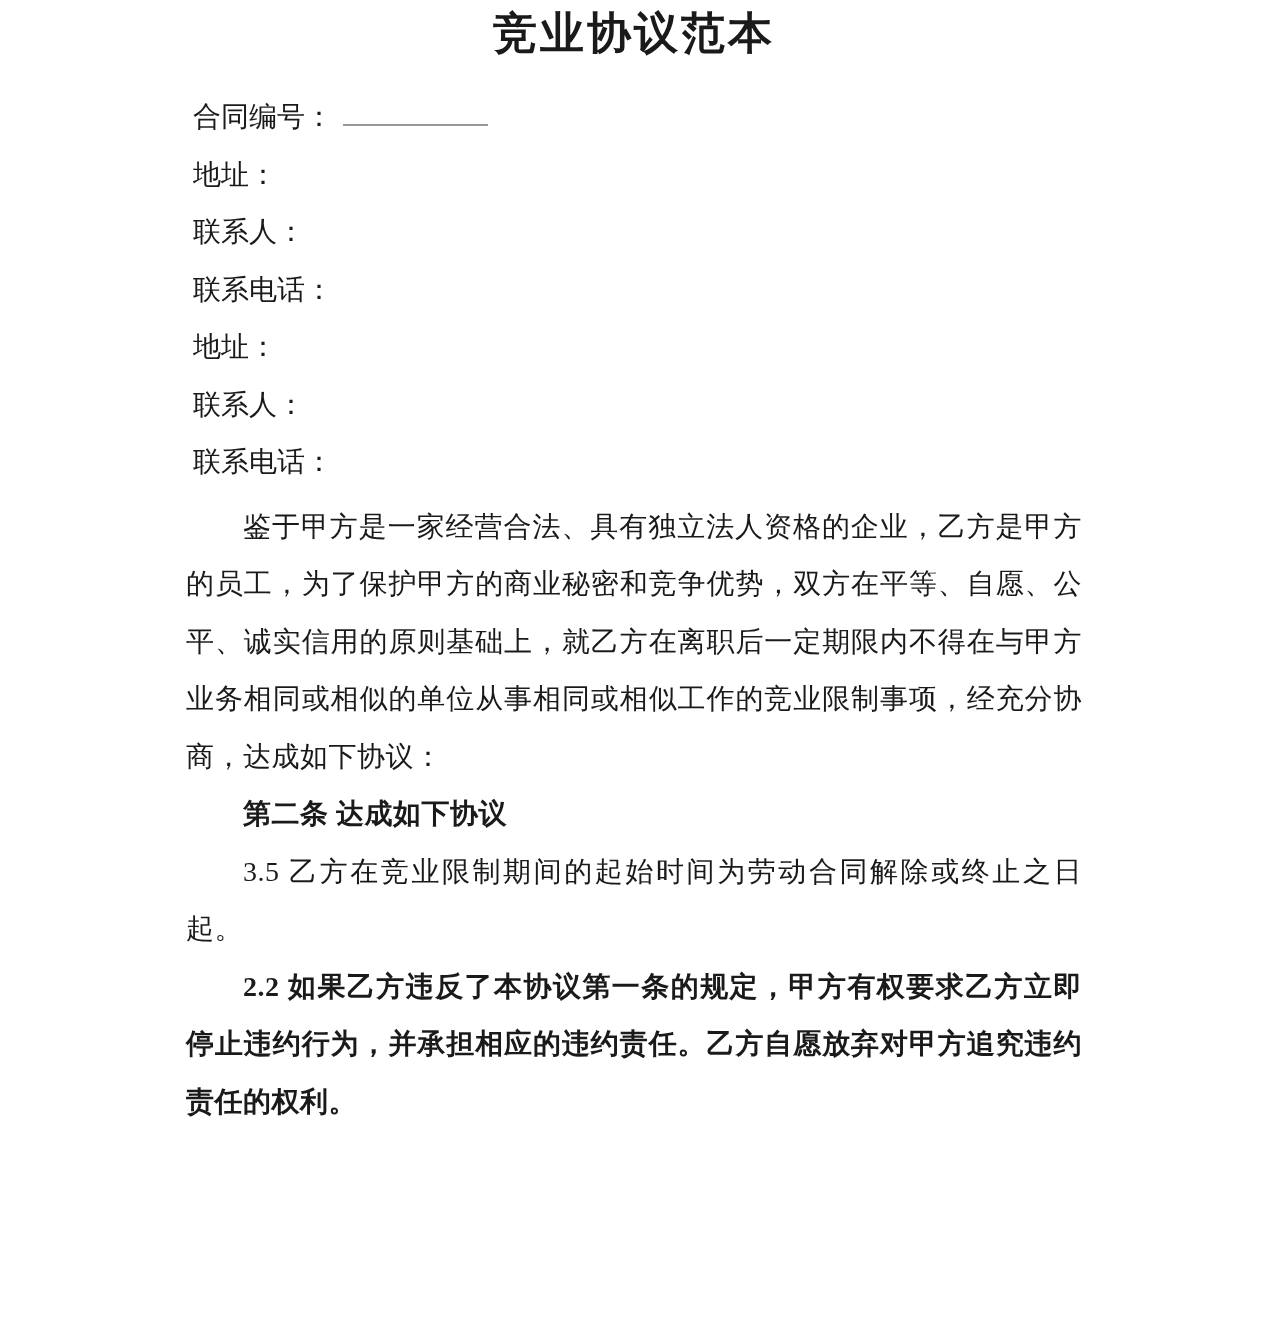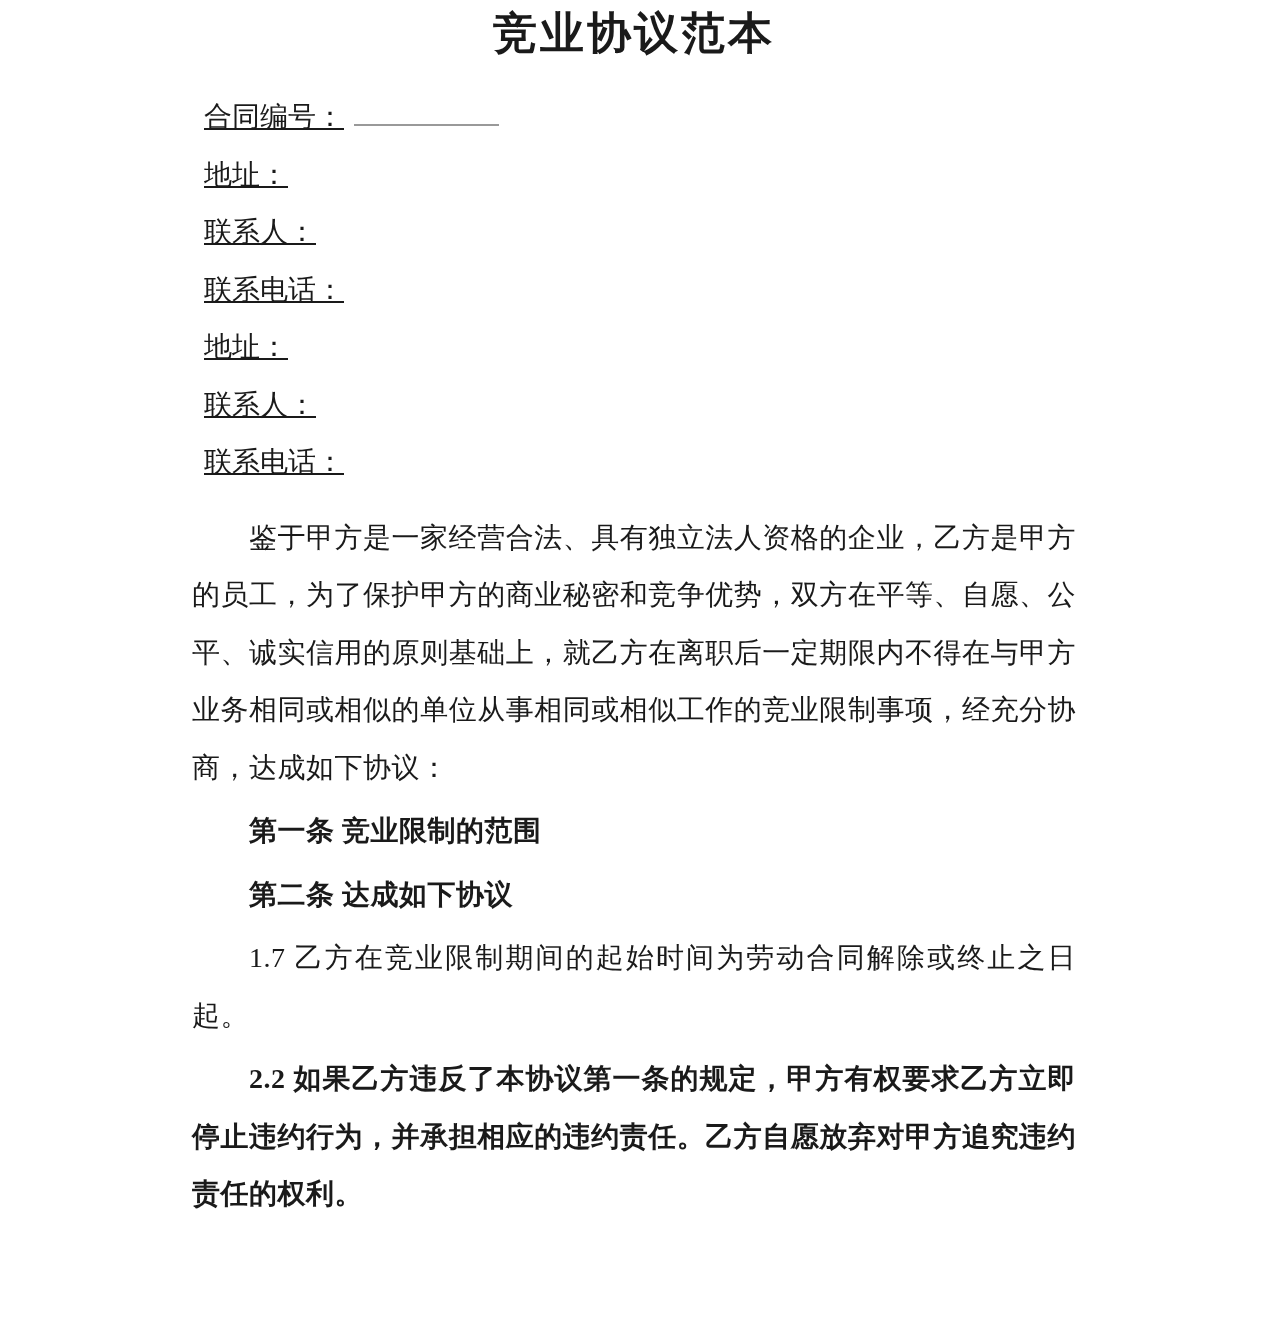"合同编号：" .fields { margin: 18px -> 7px; text-decoration: underline -> none }
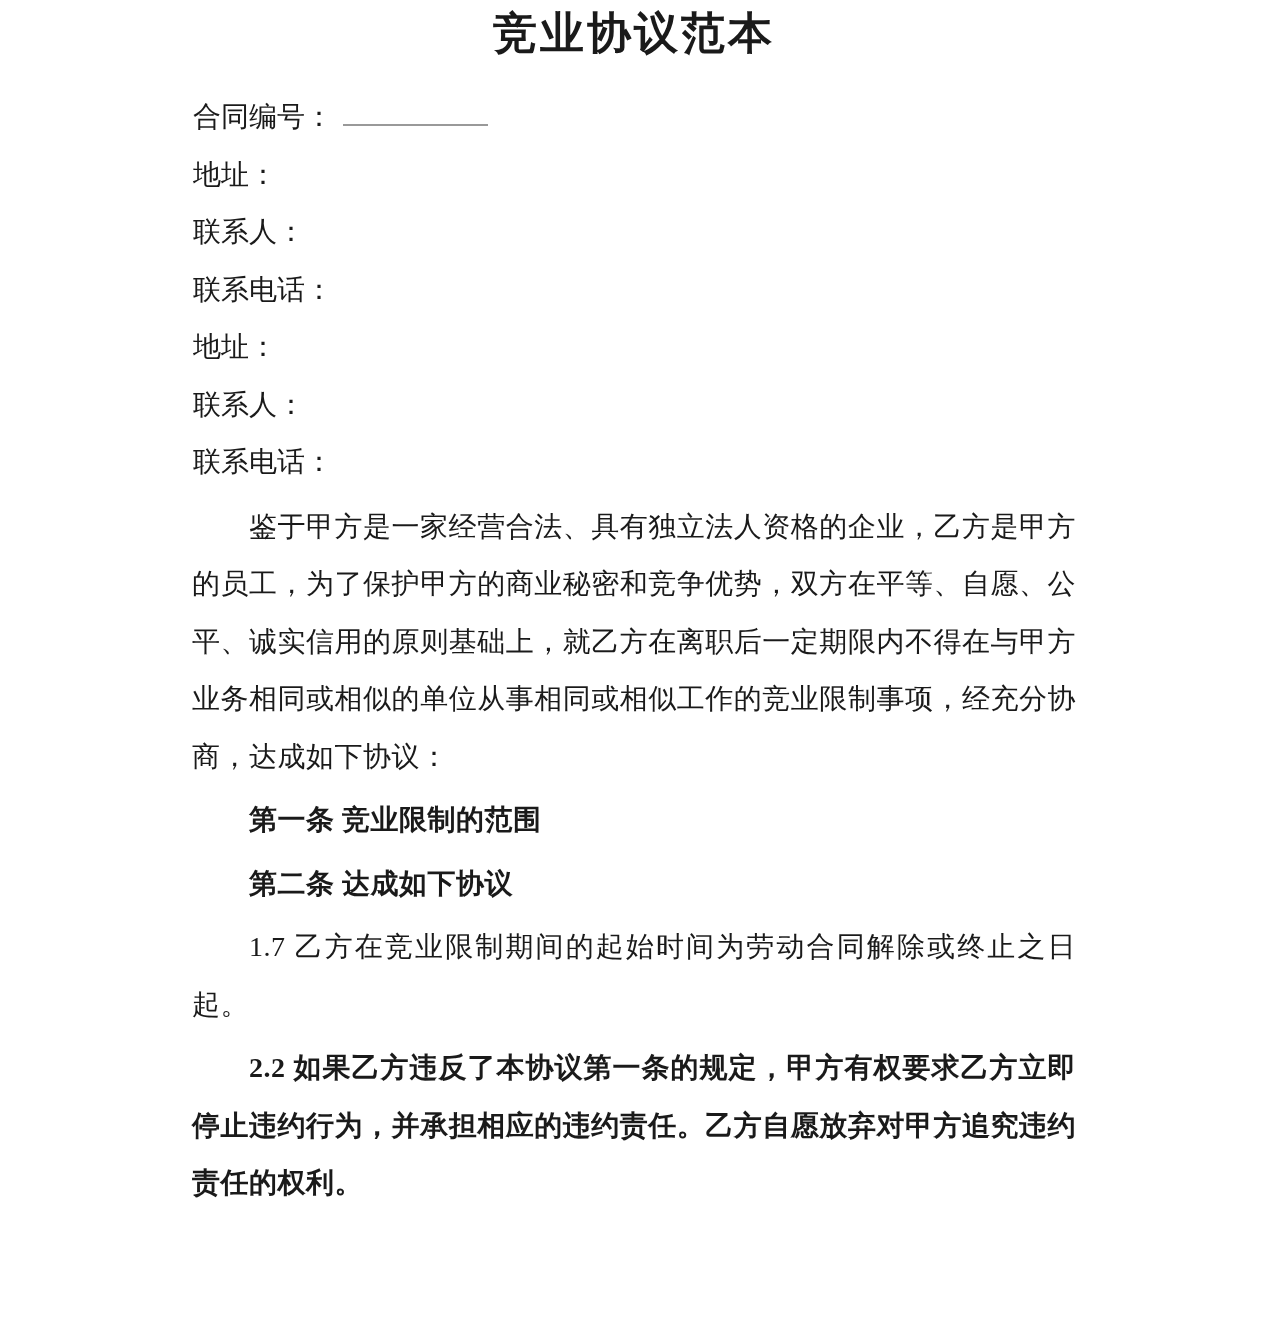"鉴于甲方是一家经营合法、具有独立法人资格的企业，乙方是甲方的员工，为了保护甲方的" .para { margin: 6px -> 0 }
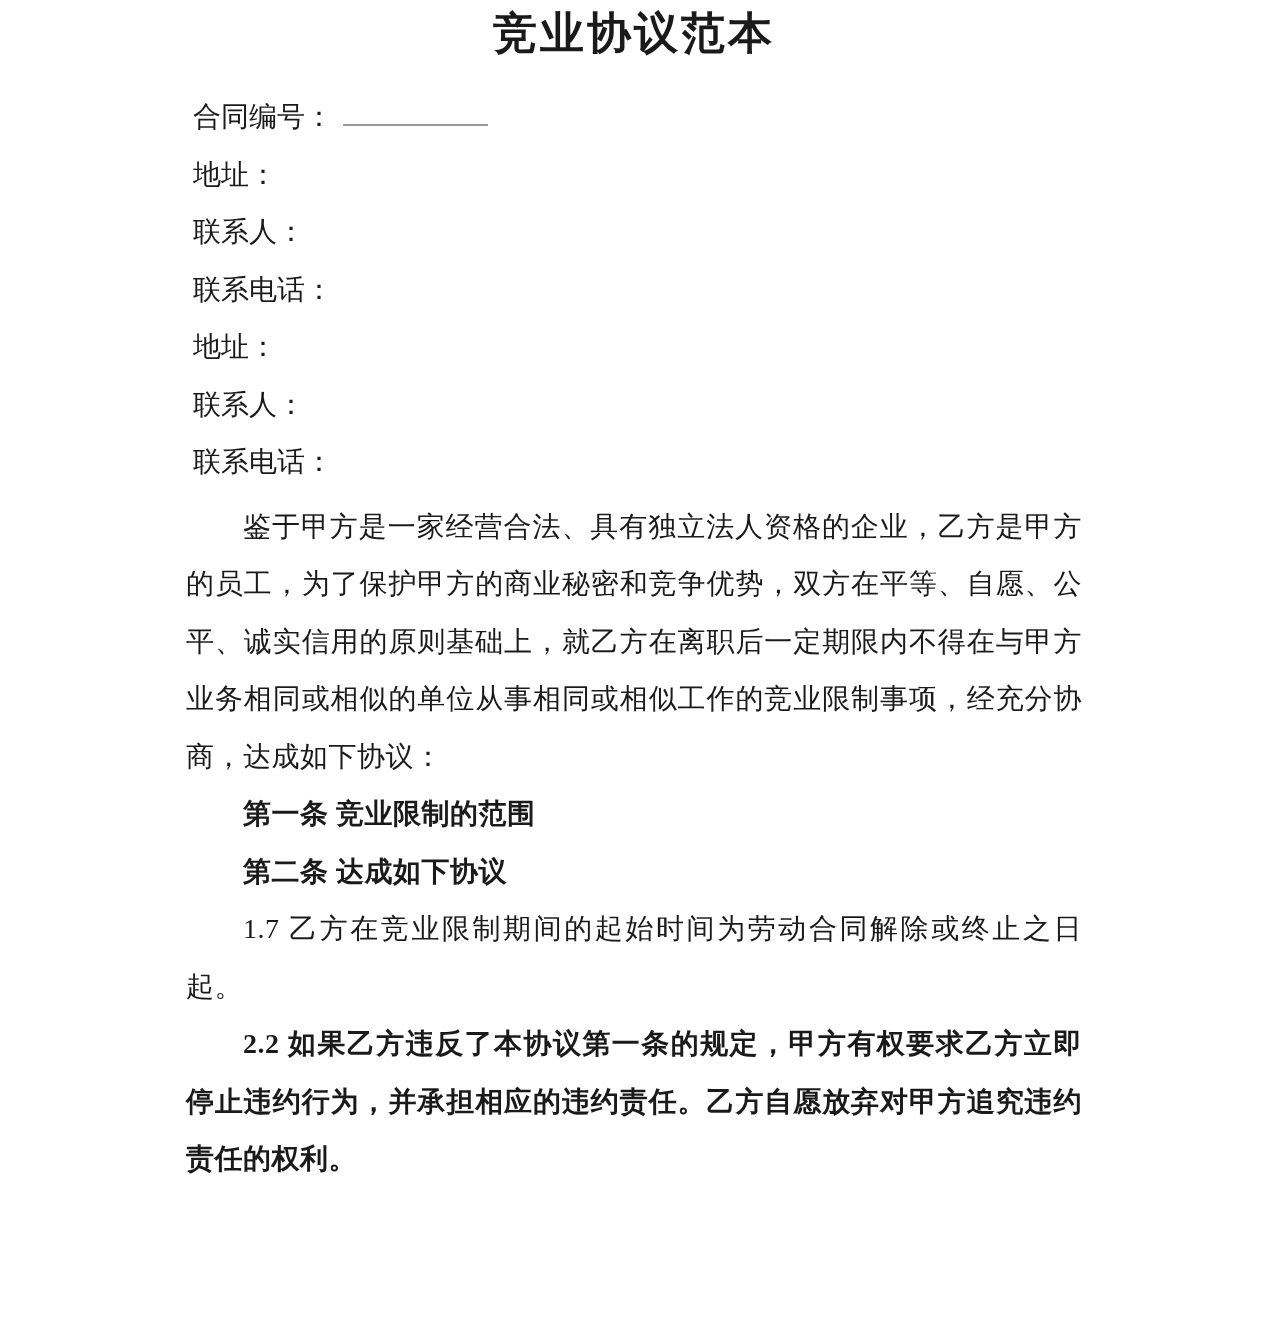"第一条 竞业限制的范围" p.para { html: <p>第一条 竞业限制的范围</p> -> none }
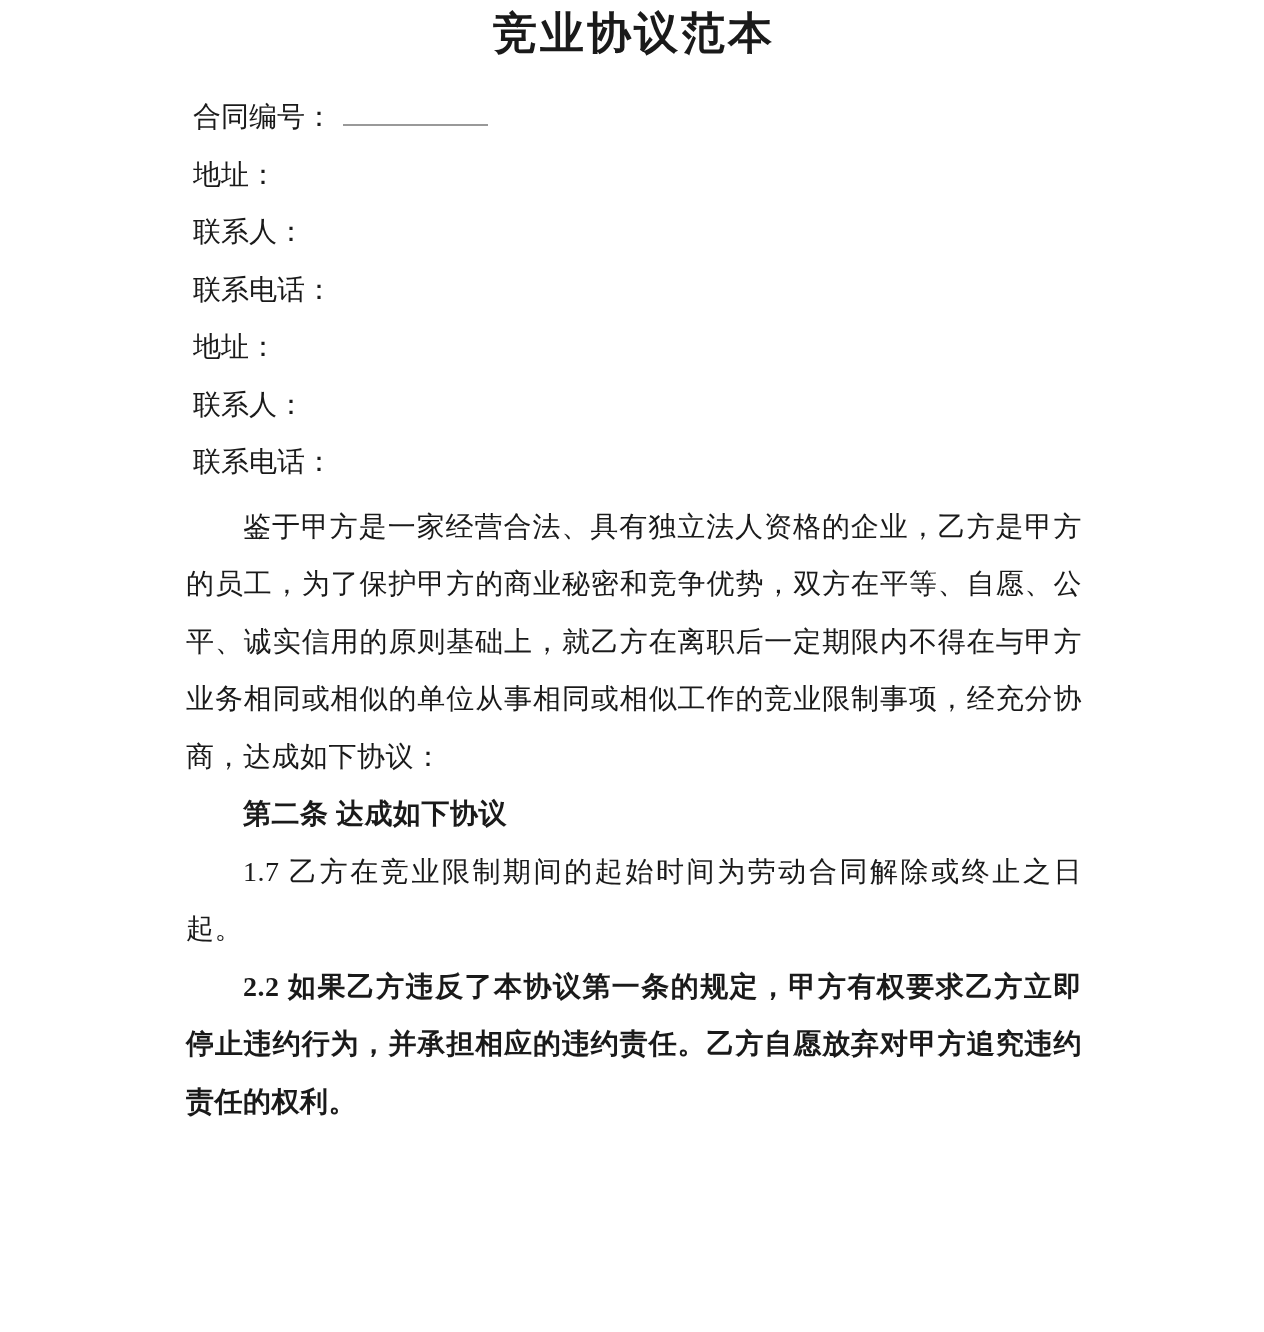"1.7 乙方在竞业限制期间的起始时间为劳动合同解除或终止之日起。" p.para { text: 1.7 -> 3.5 }
